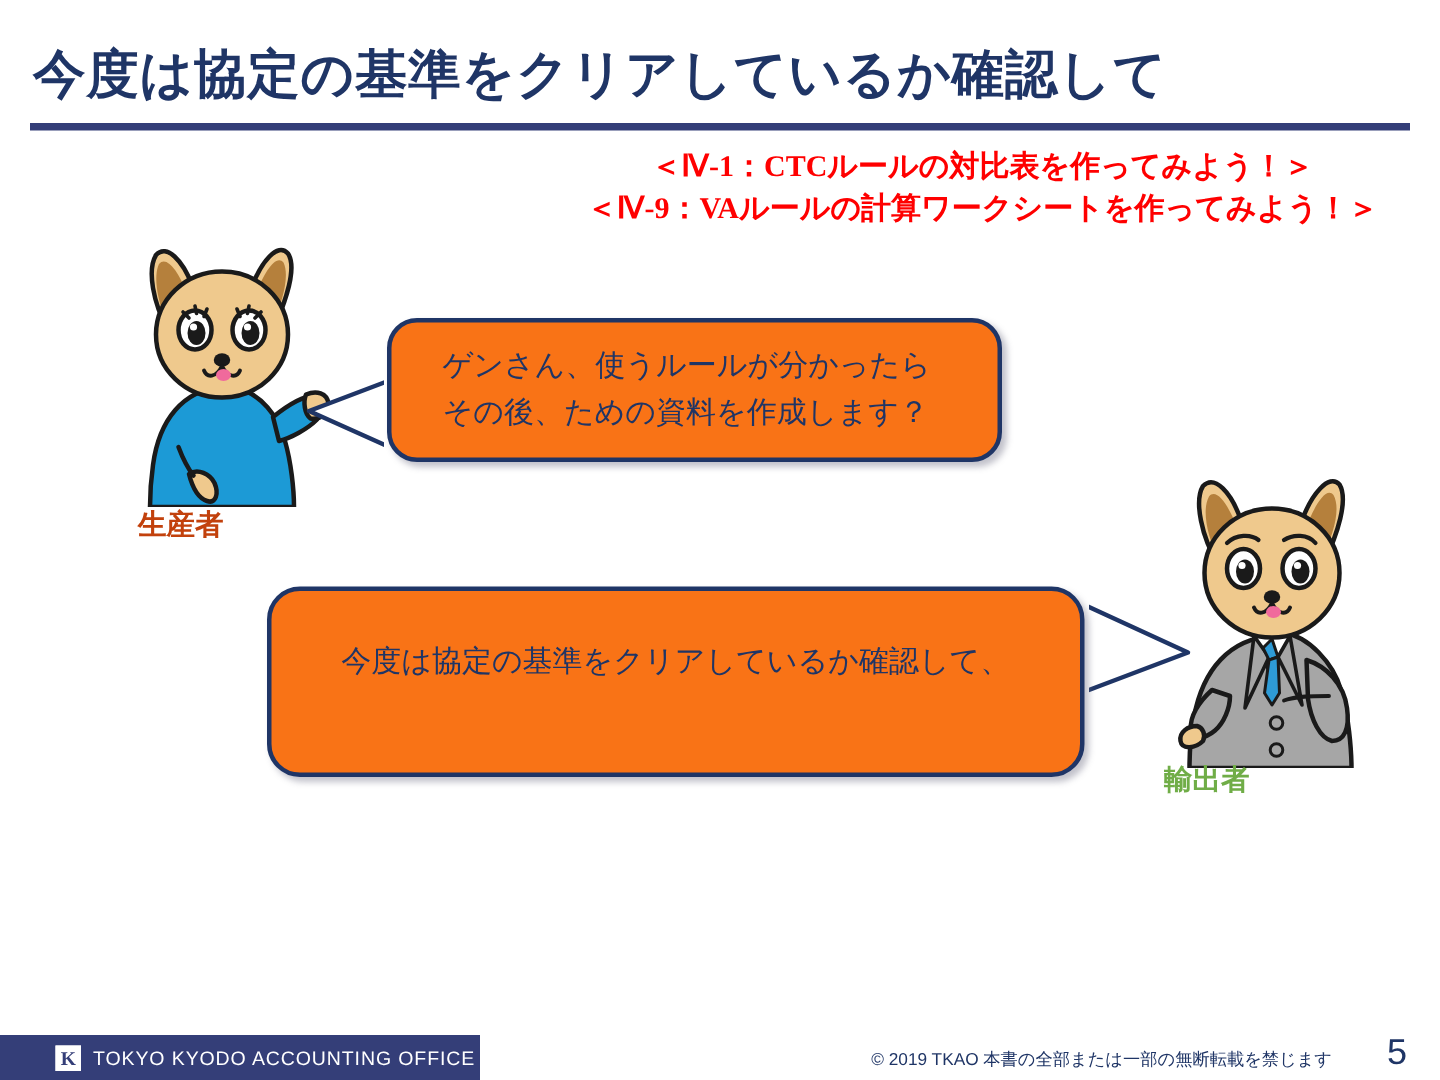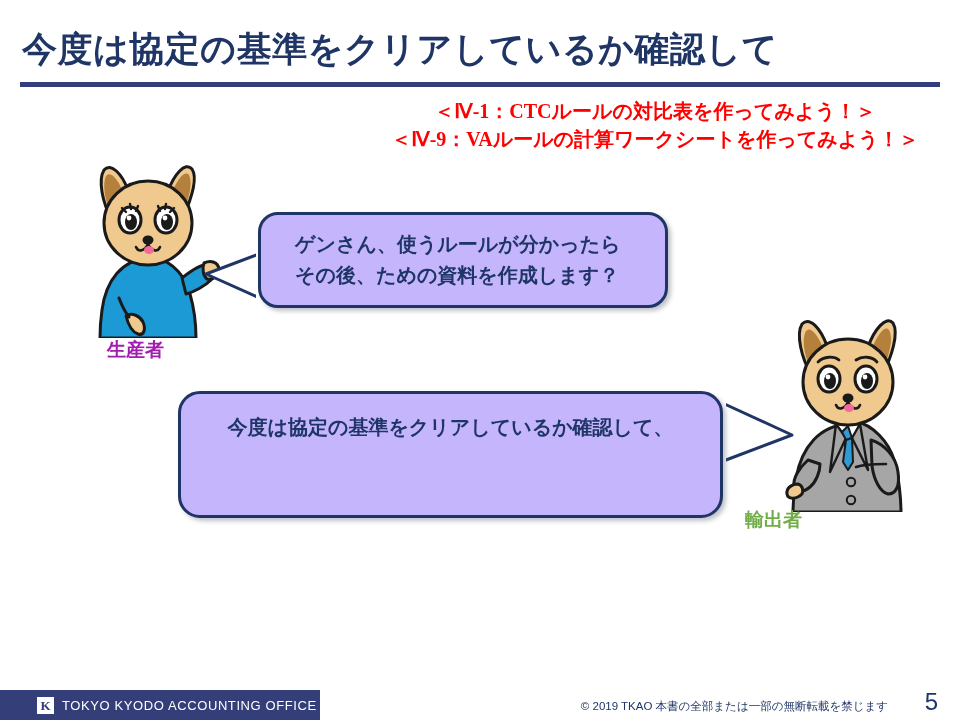"ゲンさん、使うルールが分かったら" .bubble { background: #c4b5fd -> #f97316; font-weight: bold -> none }
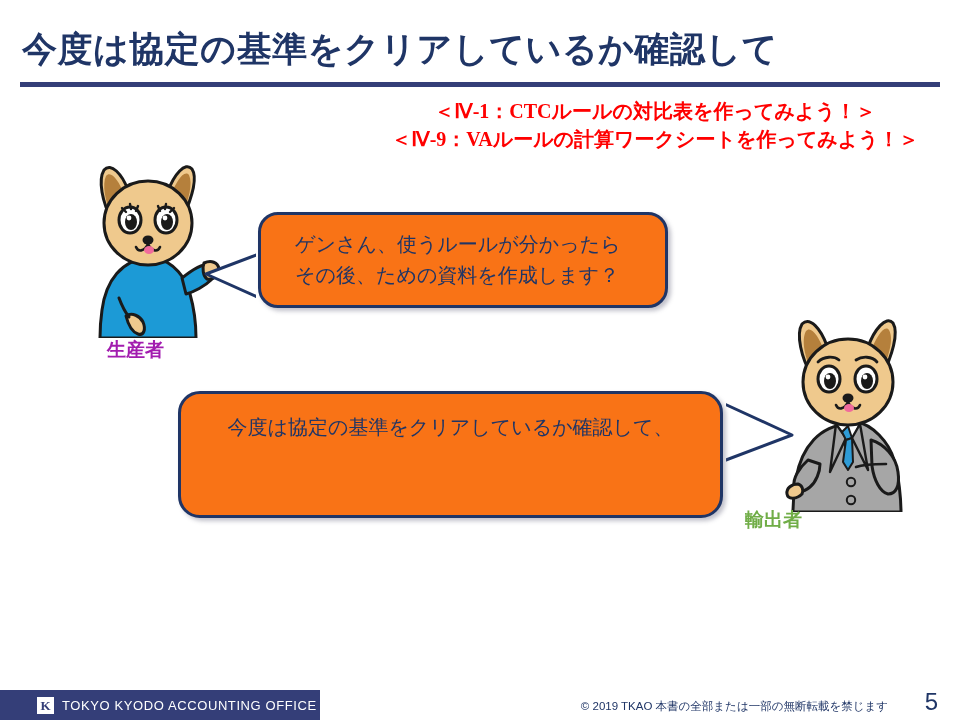"生産者" #label-producer { color: #a21caf -> #c2410c; left: 107px -> 92px }
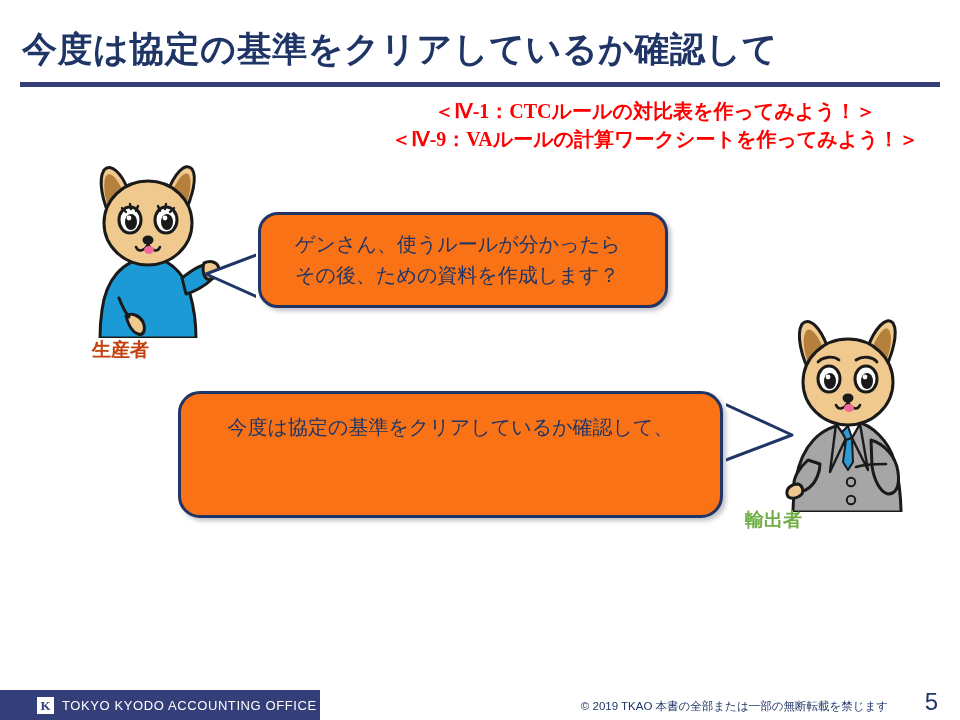"今度は協定の基準をクリアしているか確認して、" #bubble-exporter .bubble-text { padding: 18px 0 0 0 -> 32px 0 0 0 }
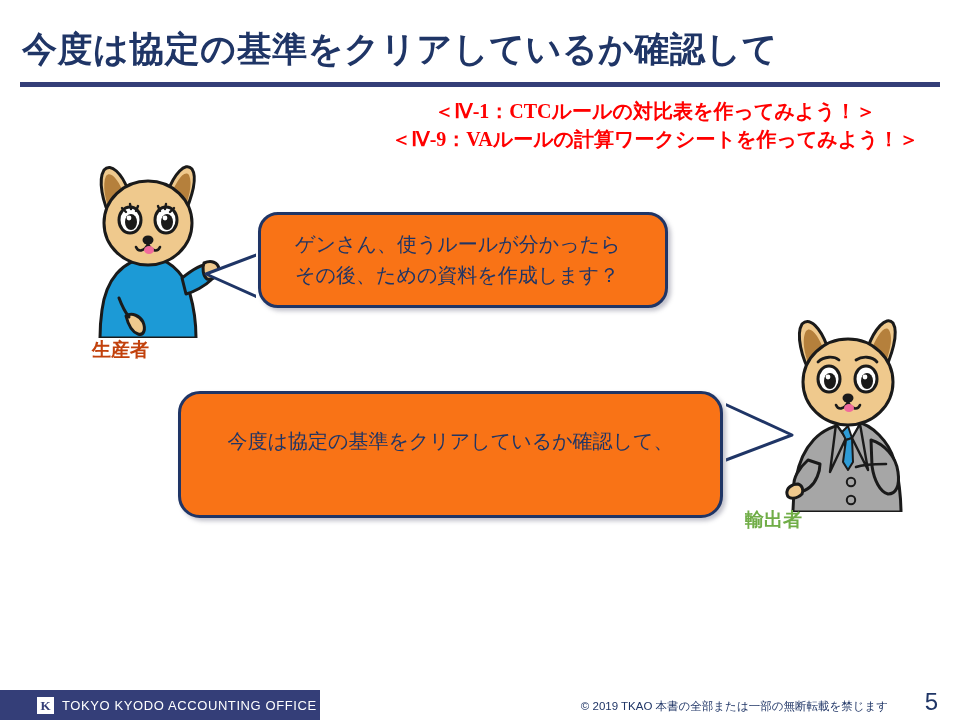"輸出者" #label-exporter { left: 745px -> 776px }
